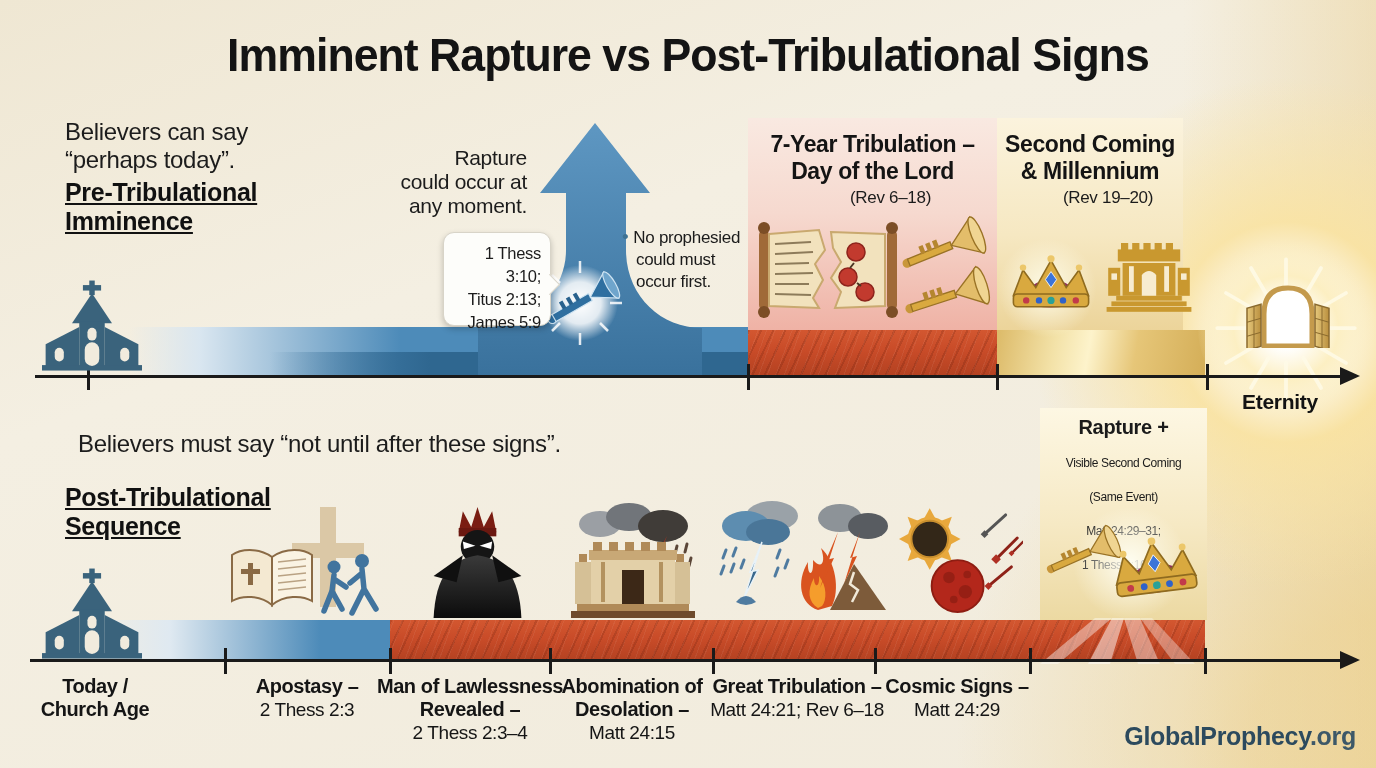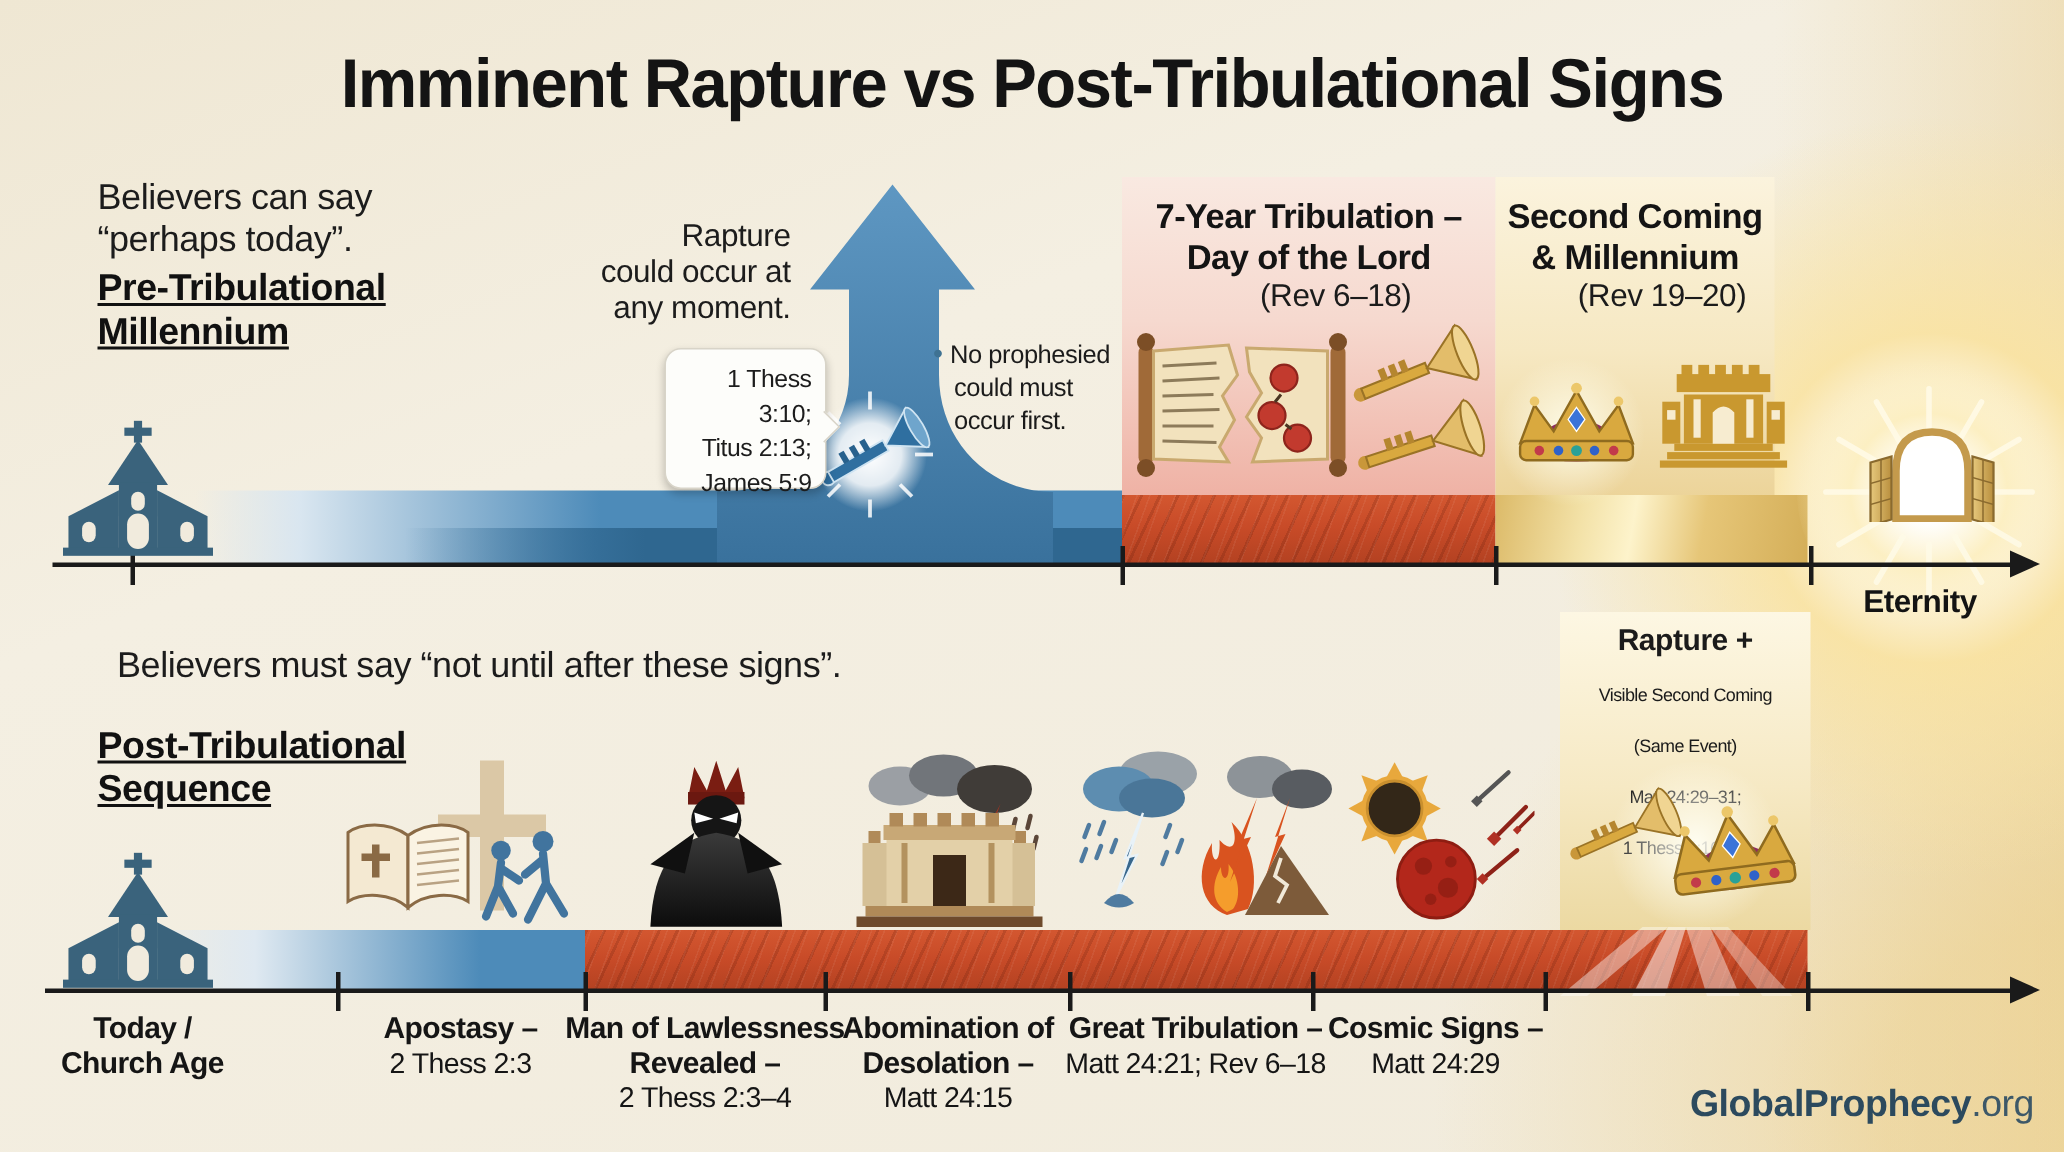"(Rev 6–18)" .panel-ref { font-size: 21px -> 17px }
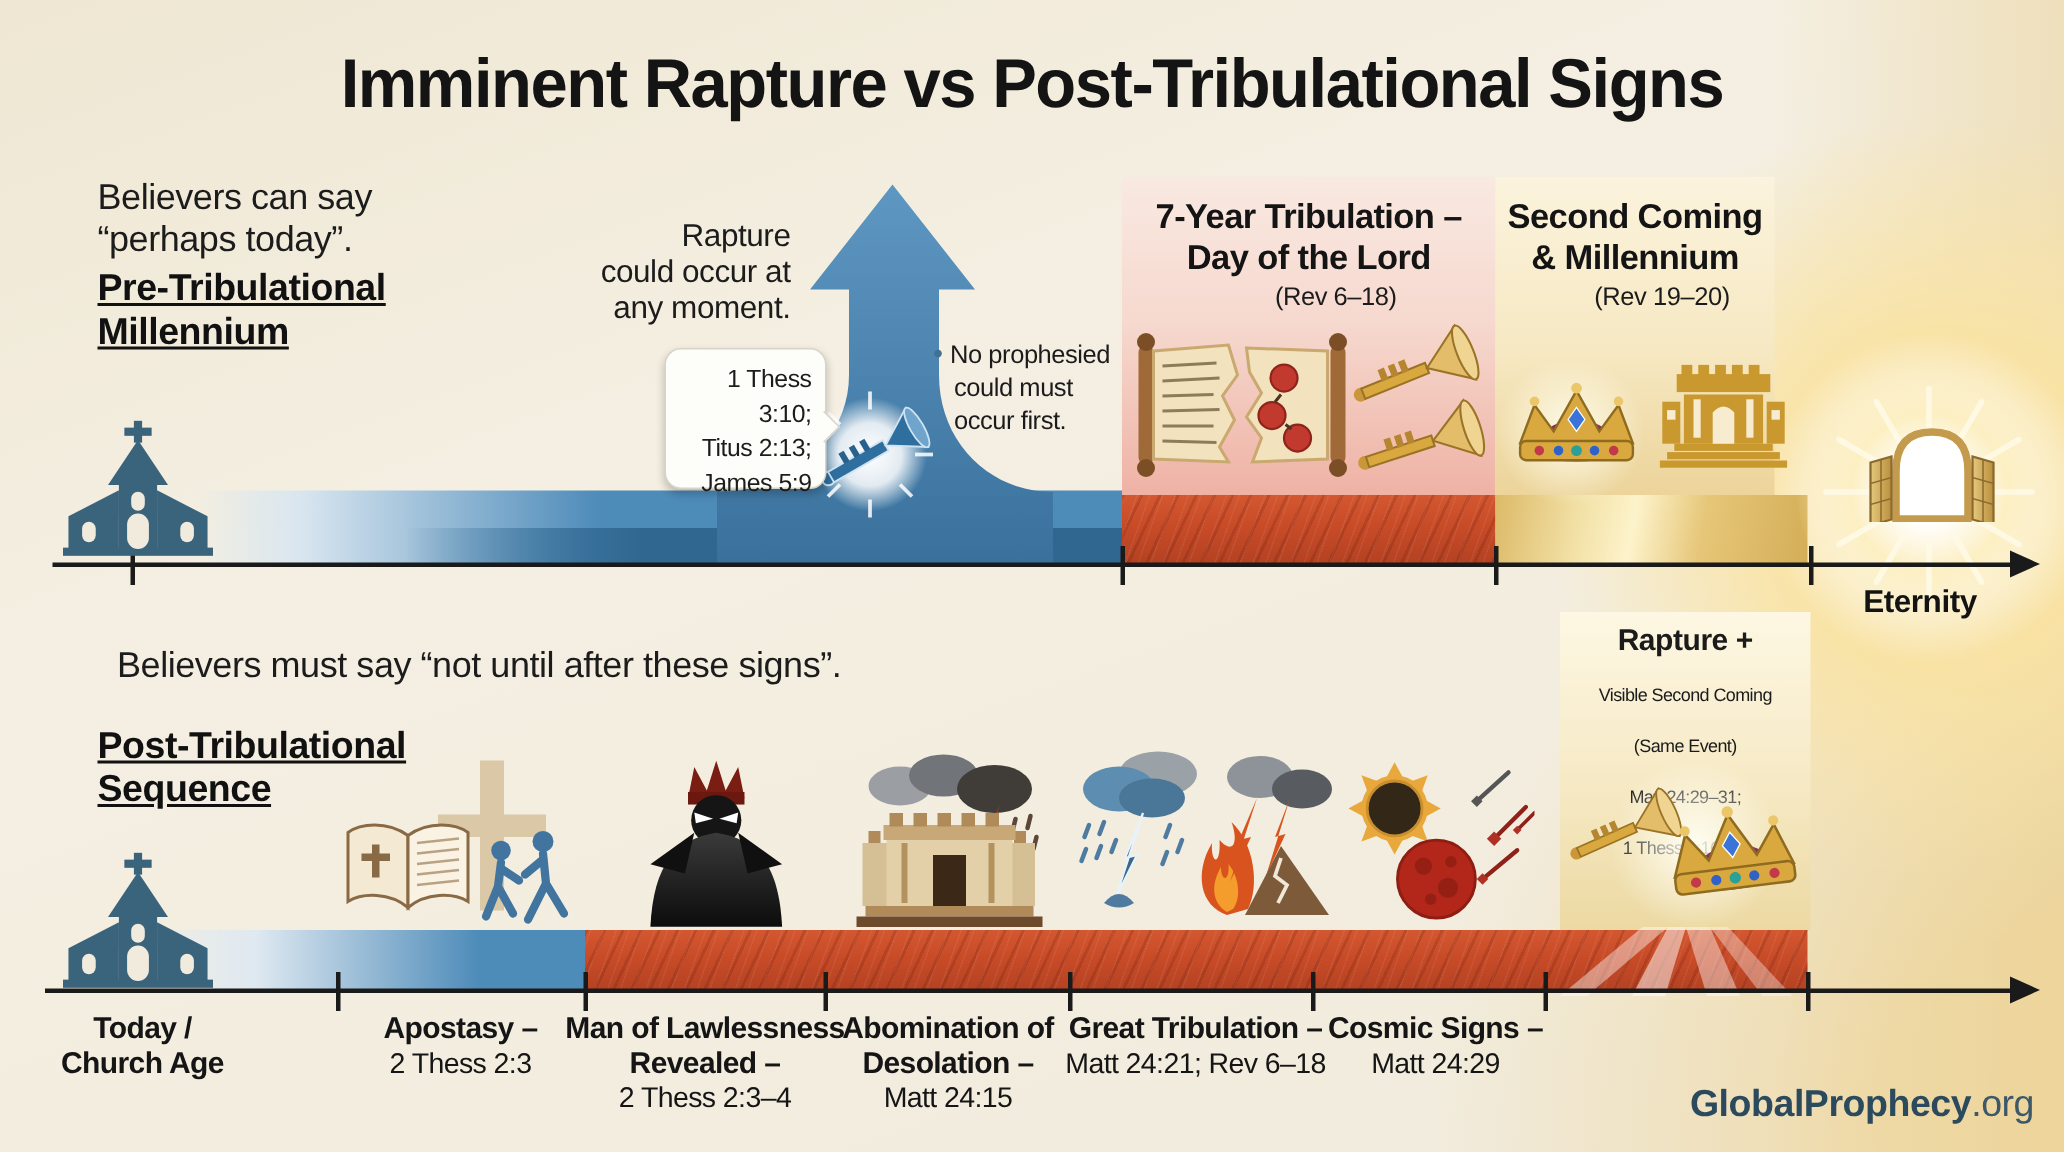"Millennium" div { text: Millennium -> Imminence }
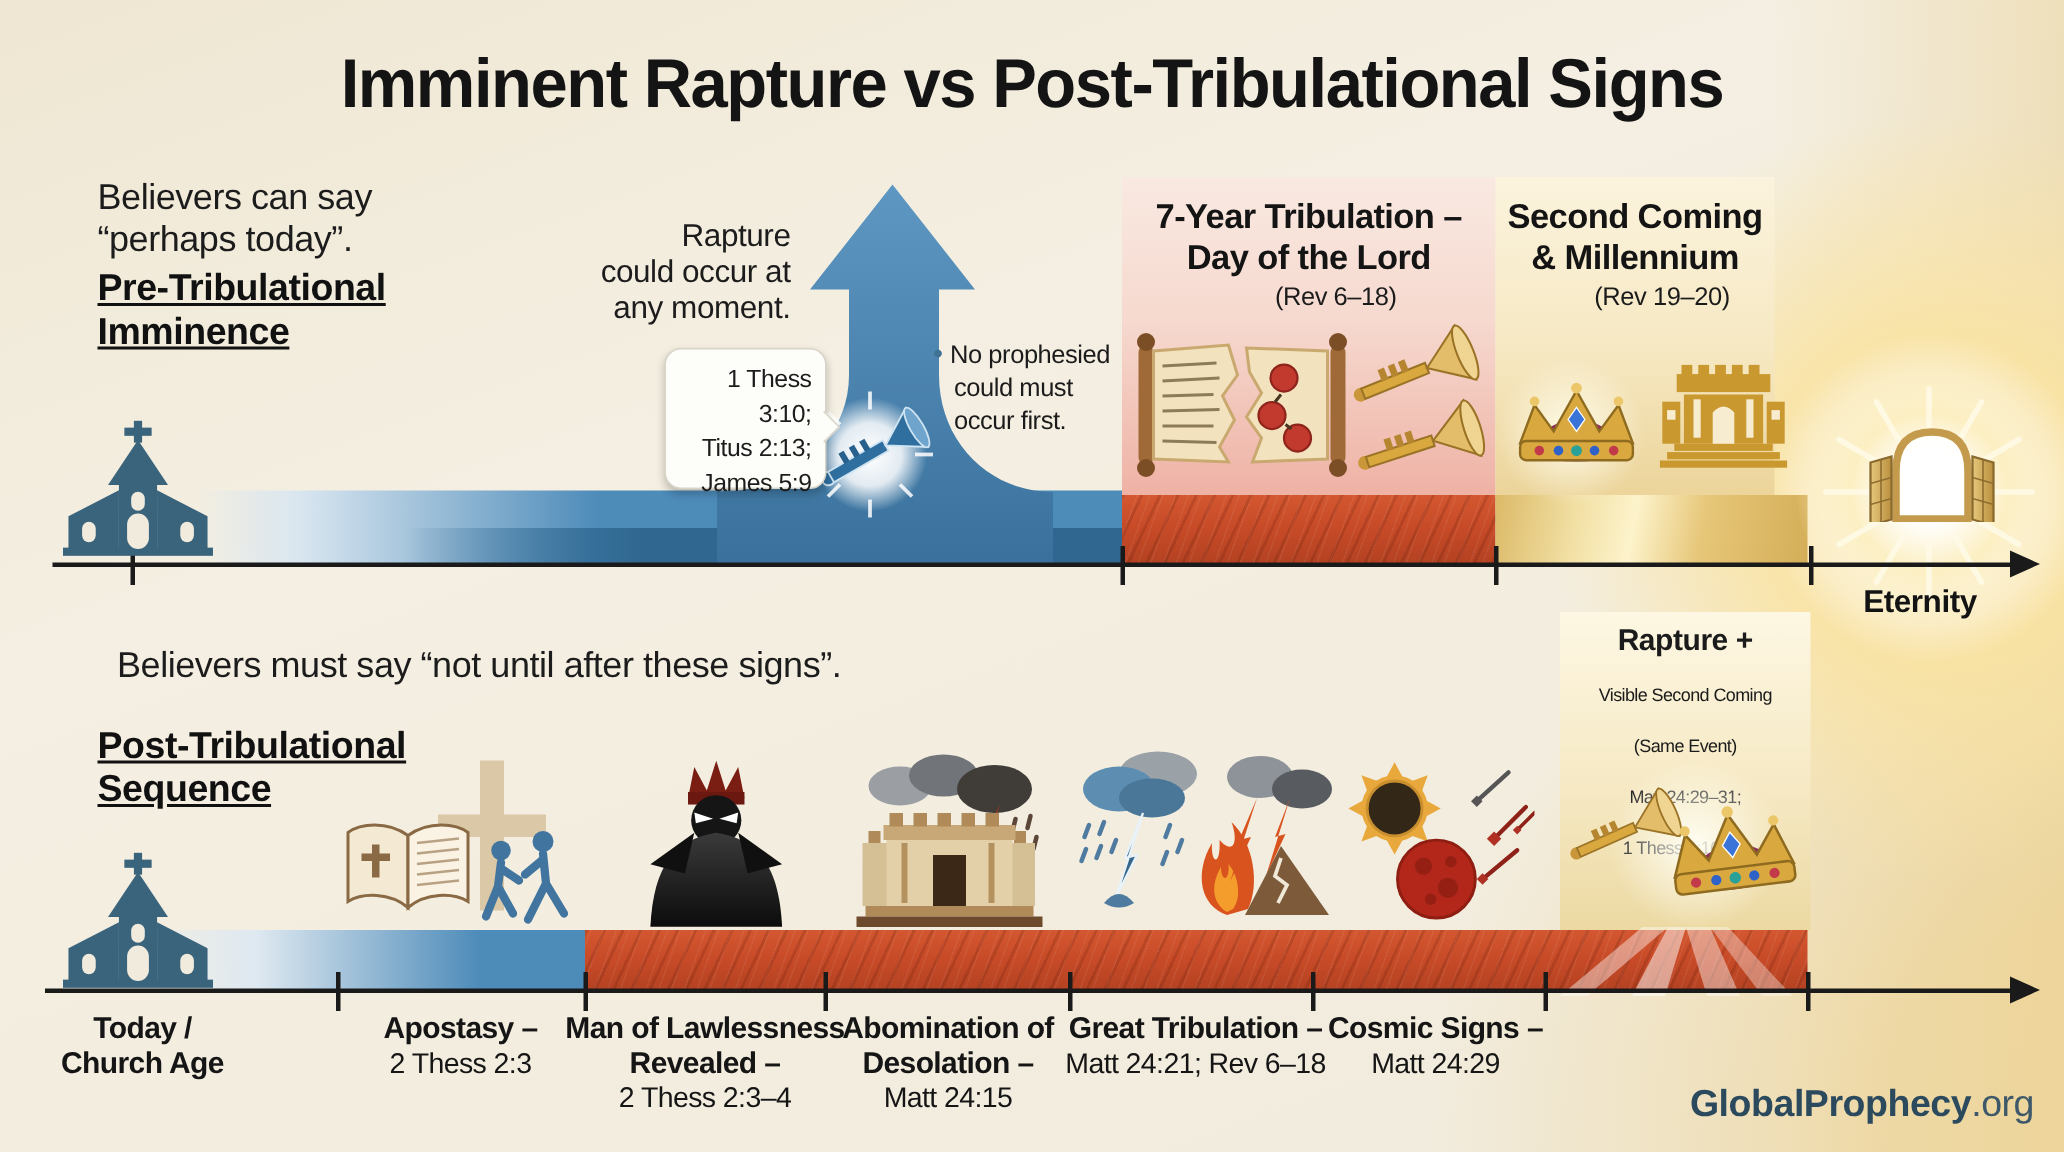".org" .brand .suf { font-weight: normal -> bold }
